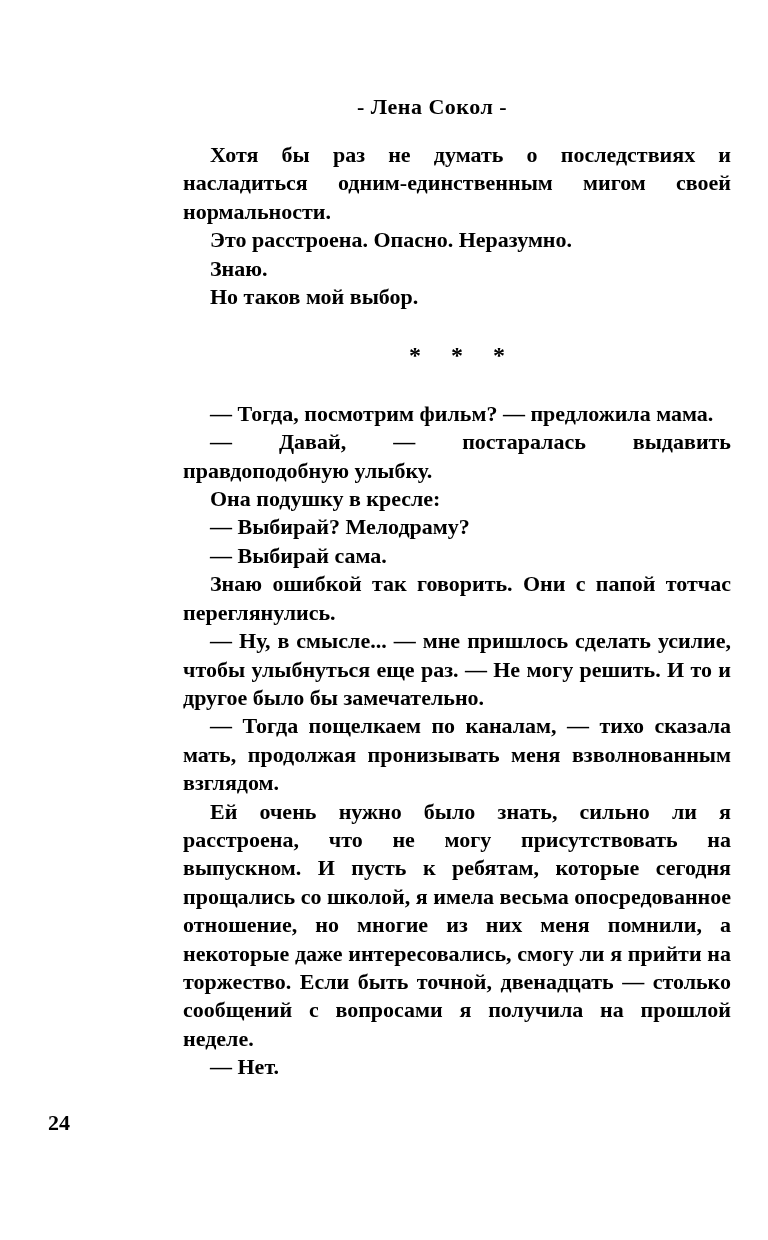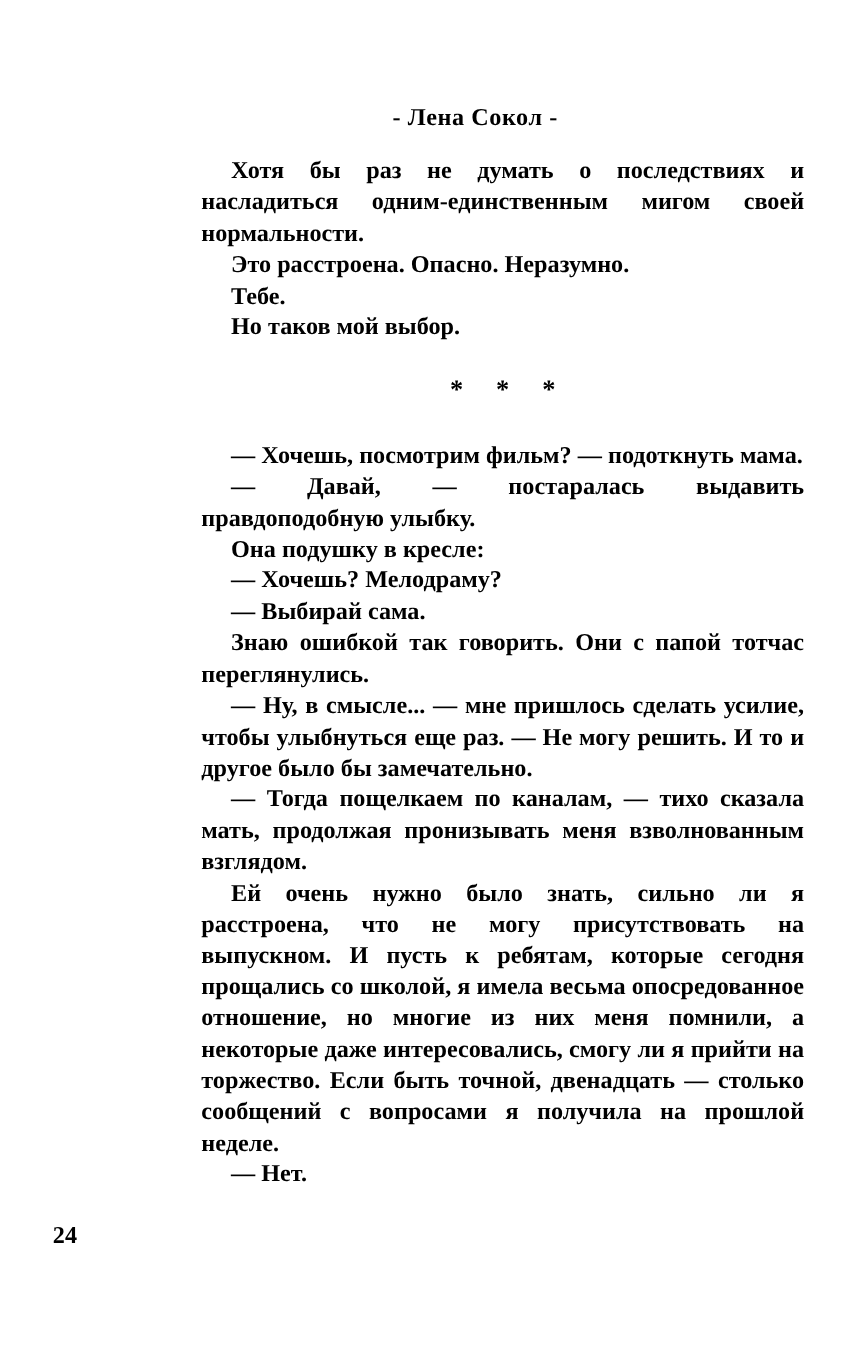"Тебе." p { text: Тебе -> Знаю }
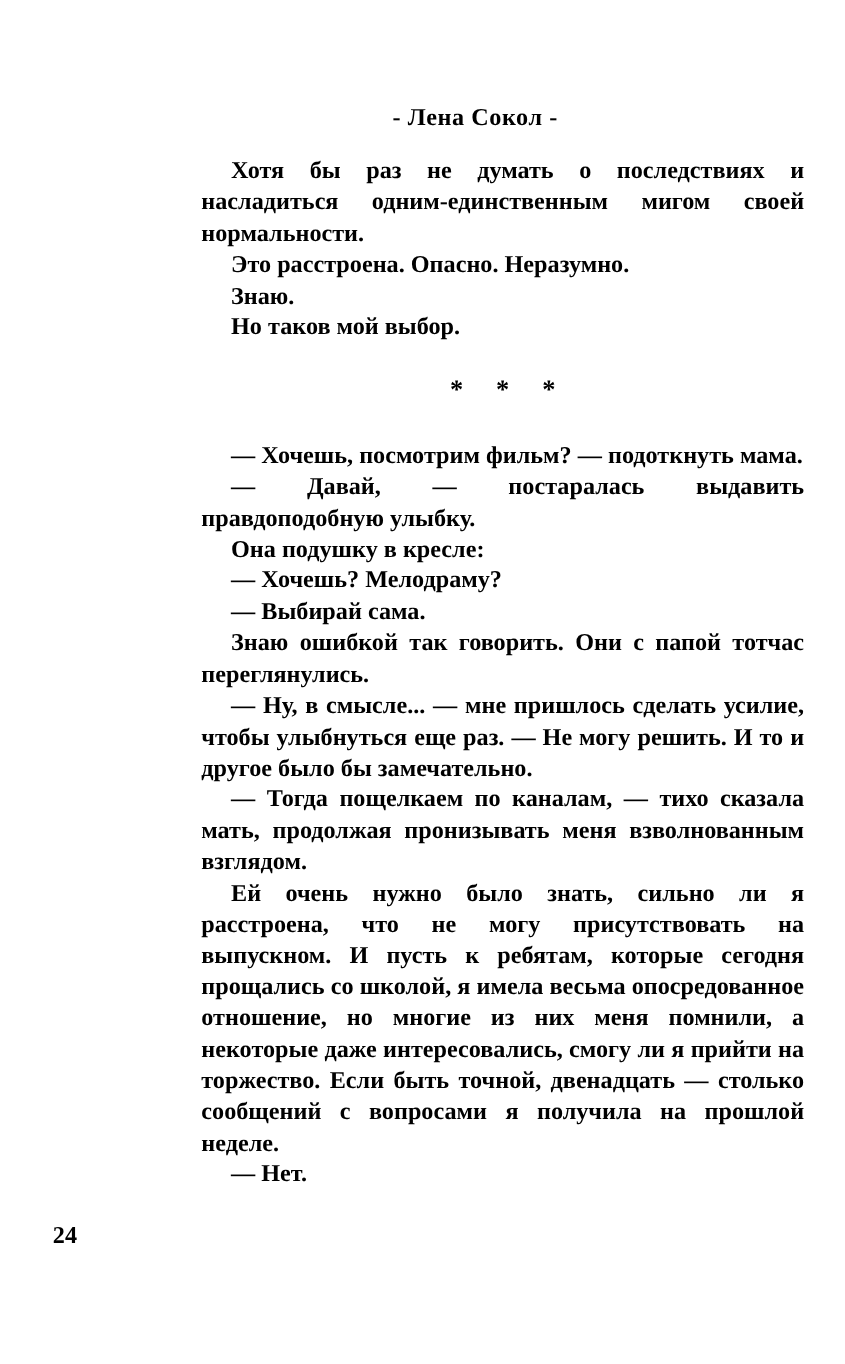"— Хочешь, посмотрим фильм? —" p { text: Хочешь, посмотрим фильм? — подоткнуть -> Тогда, посмотрим фильм? — предложила }
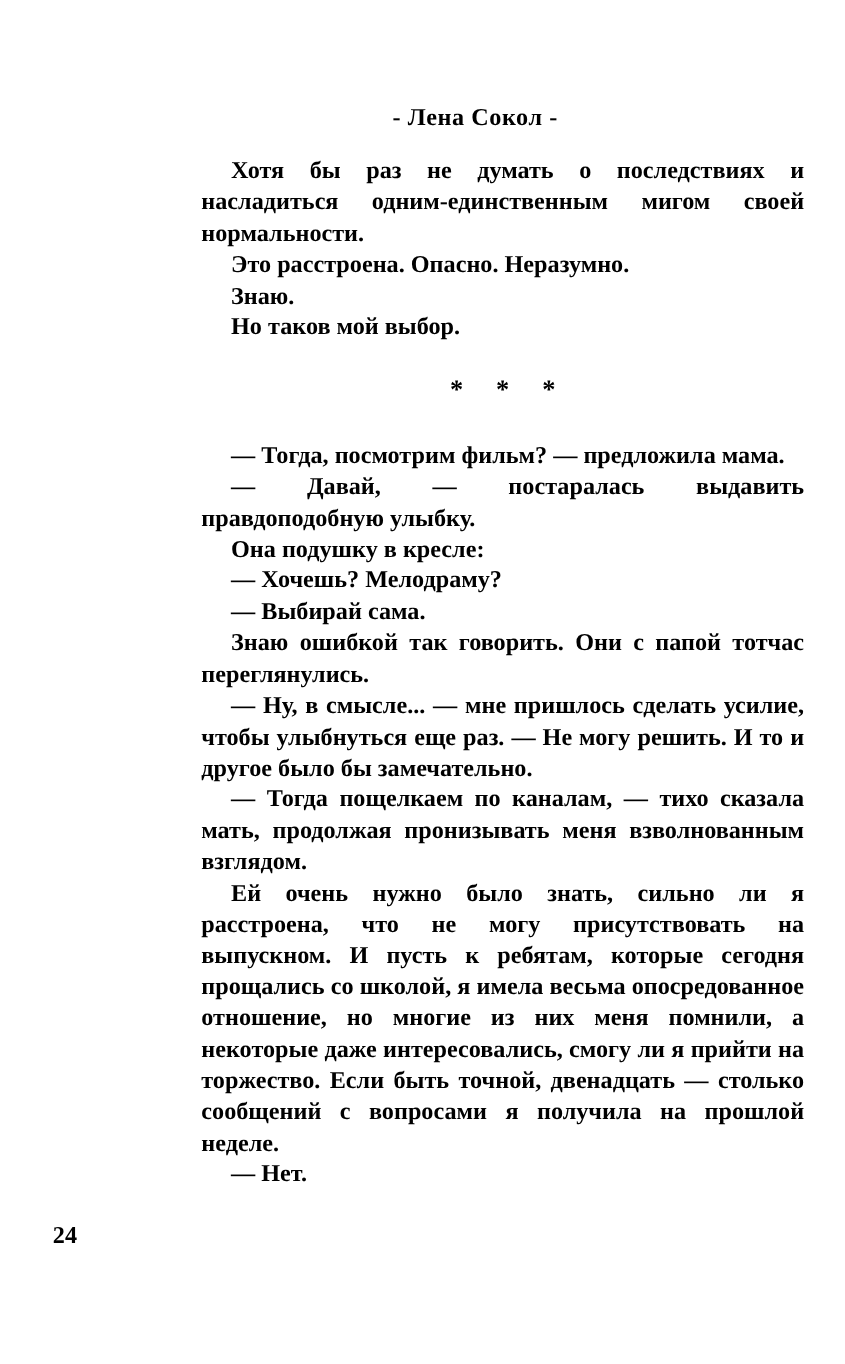"— Хочешь? Мелодраму?" p { text: Хочешь -> Выбирай }
